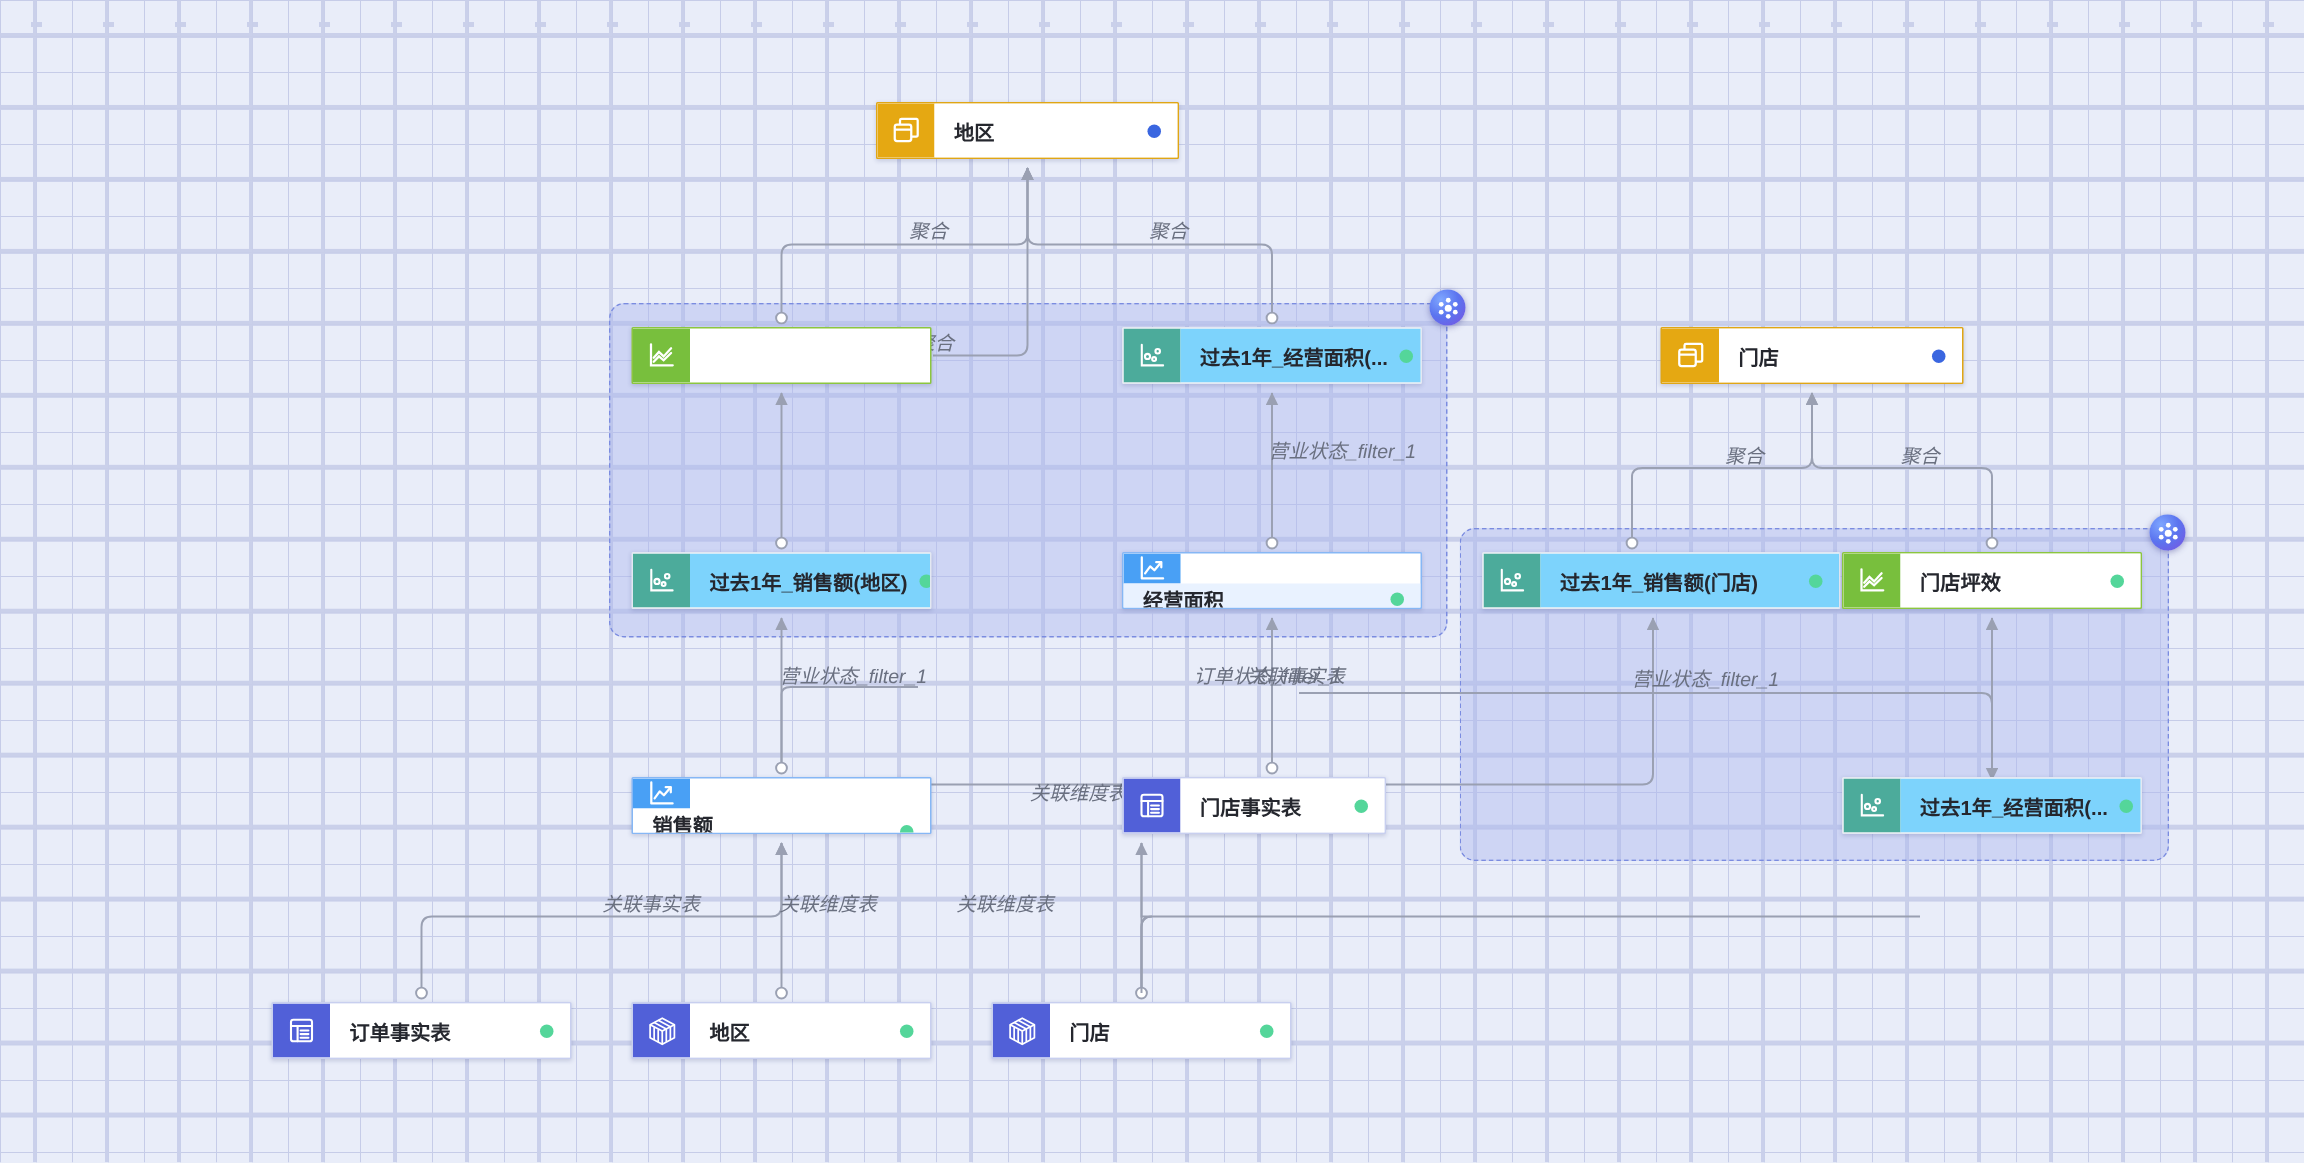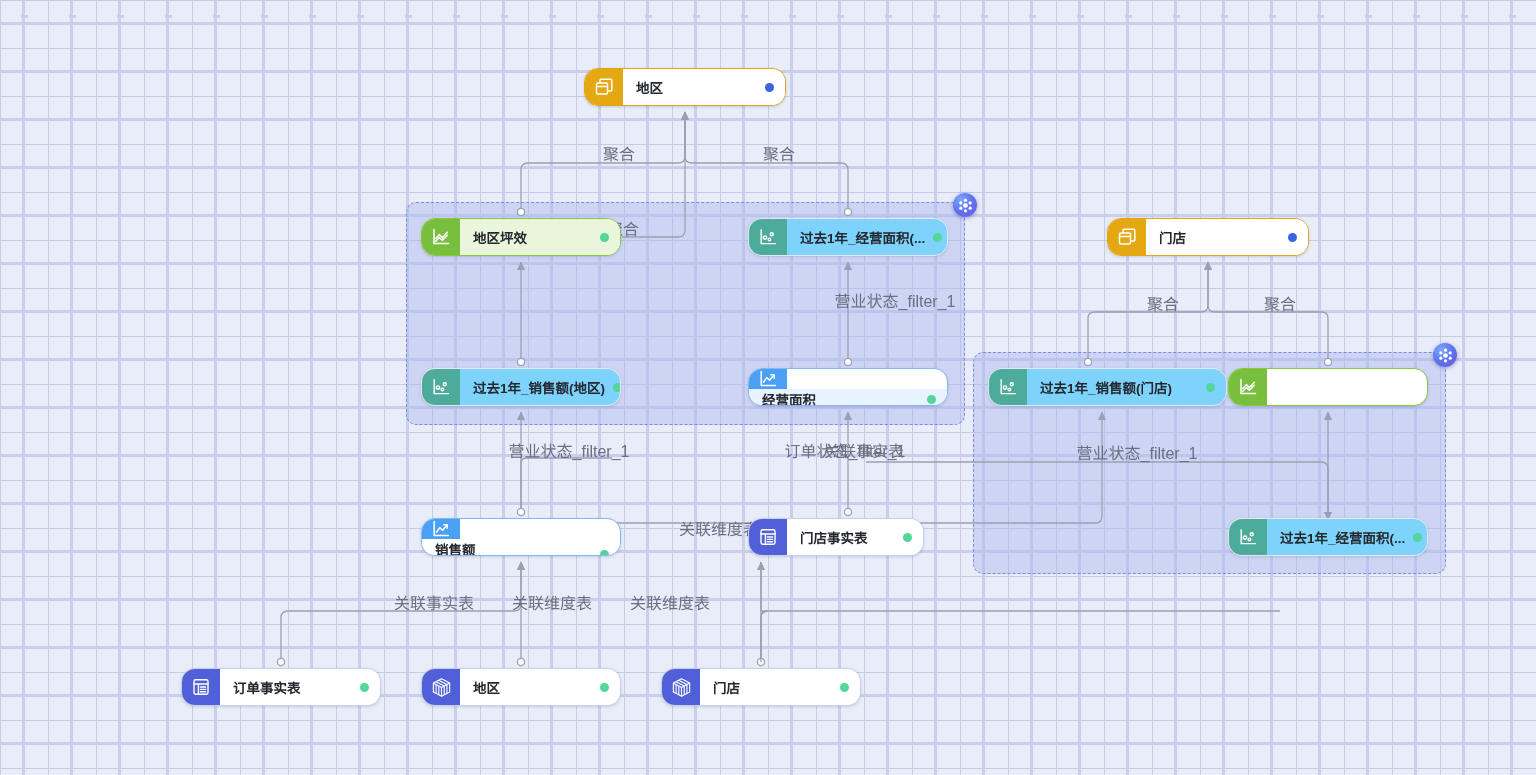"地区" .node { border-radius: 14px -> 1px }
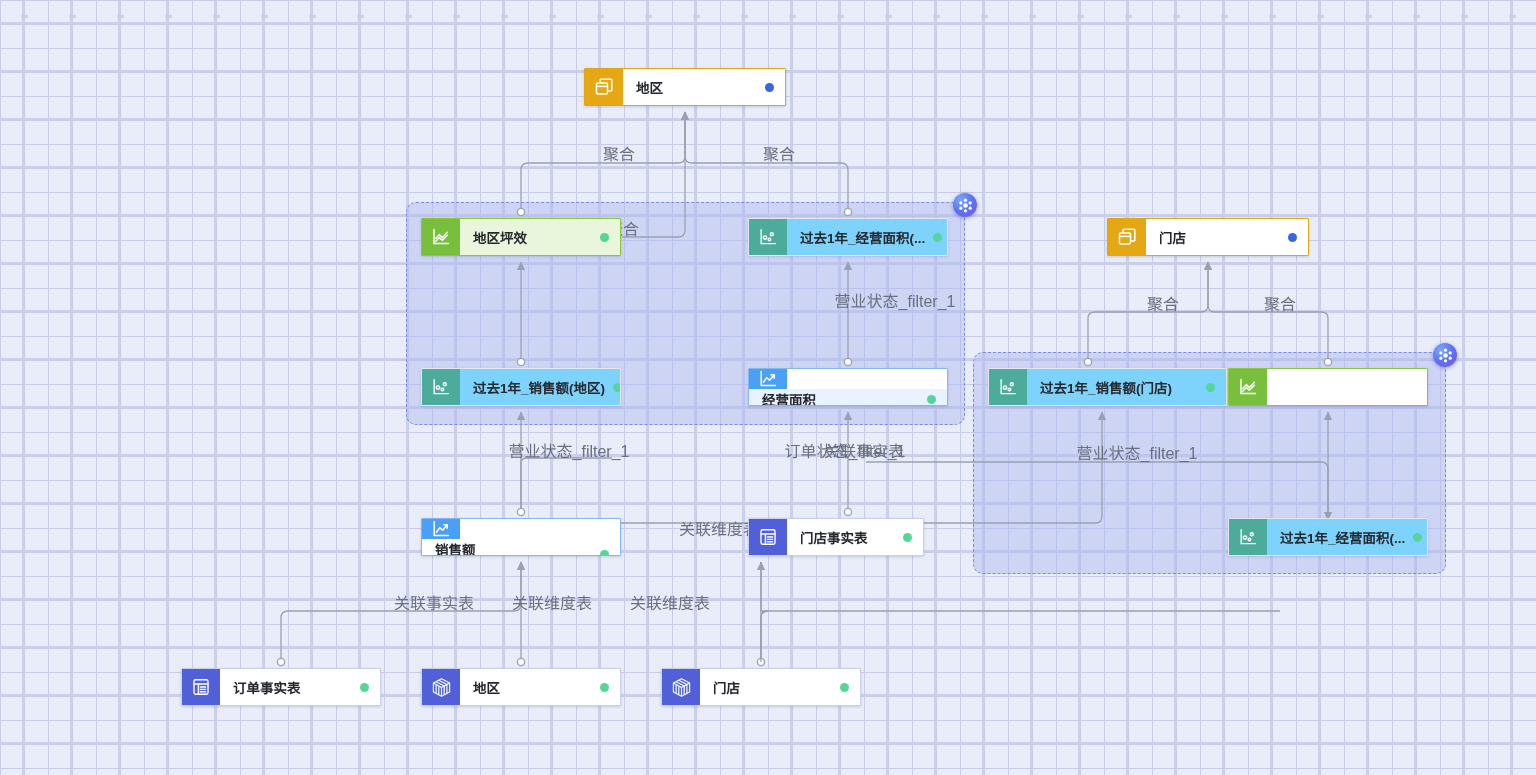"聚合" .edge-label { font-size: 16px -> 13px; font-style: none -> italic }
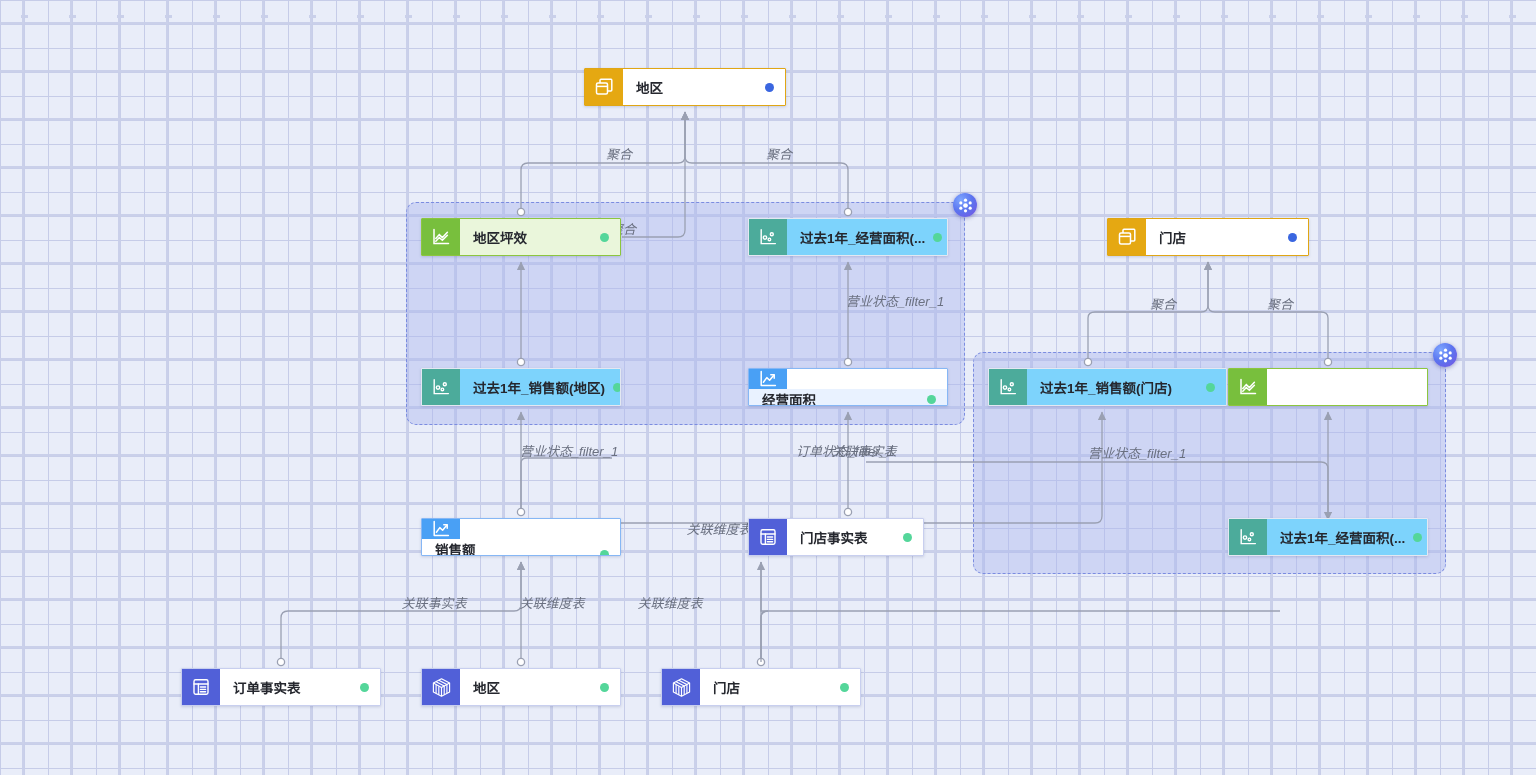"地区坪效" div.body { html: <div> <span>地区坪效</span> <span></span> </div> -> none }
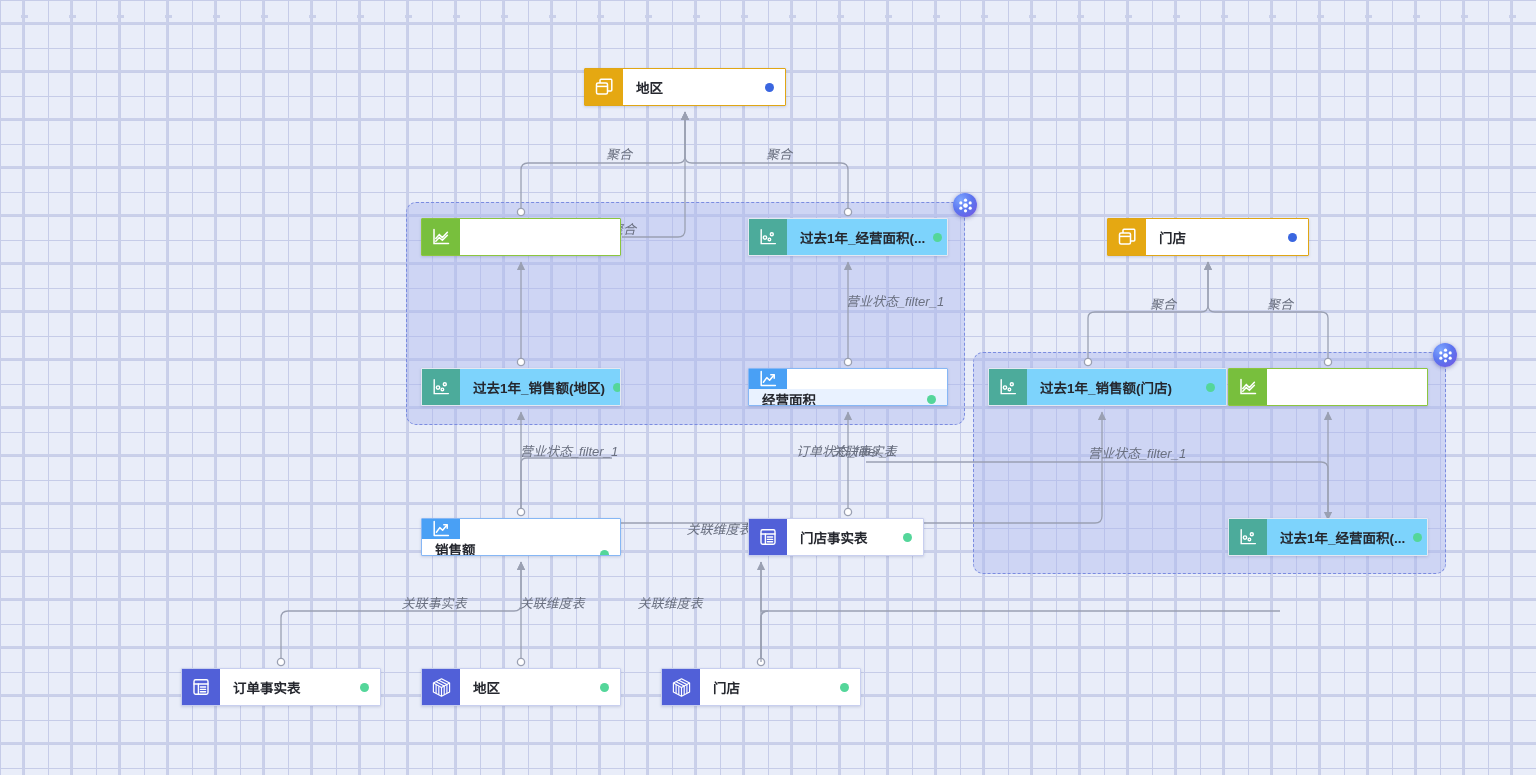"门店坪效" div.body { html: none -> <div> <span>门店坪效</span> <span></span> </div> }
